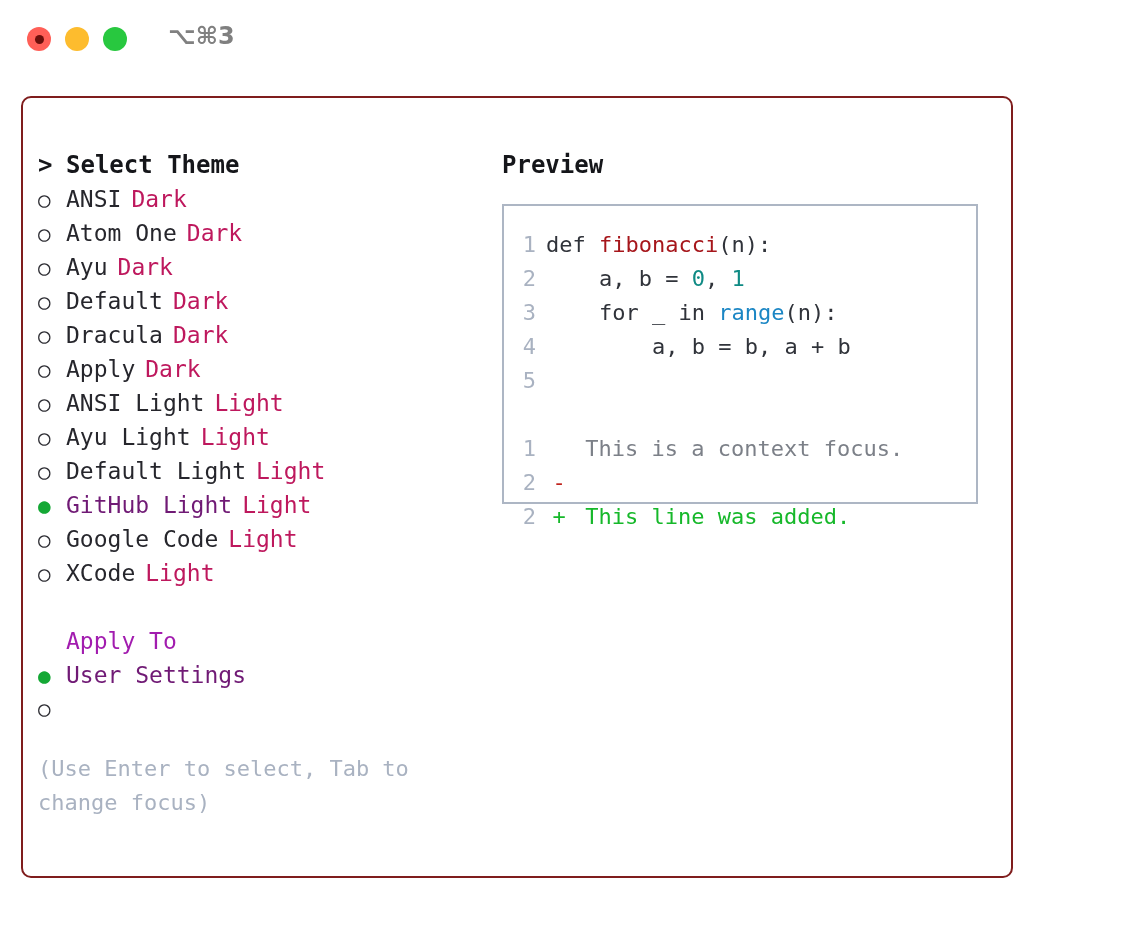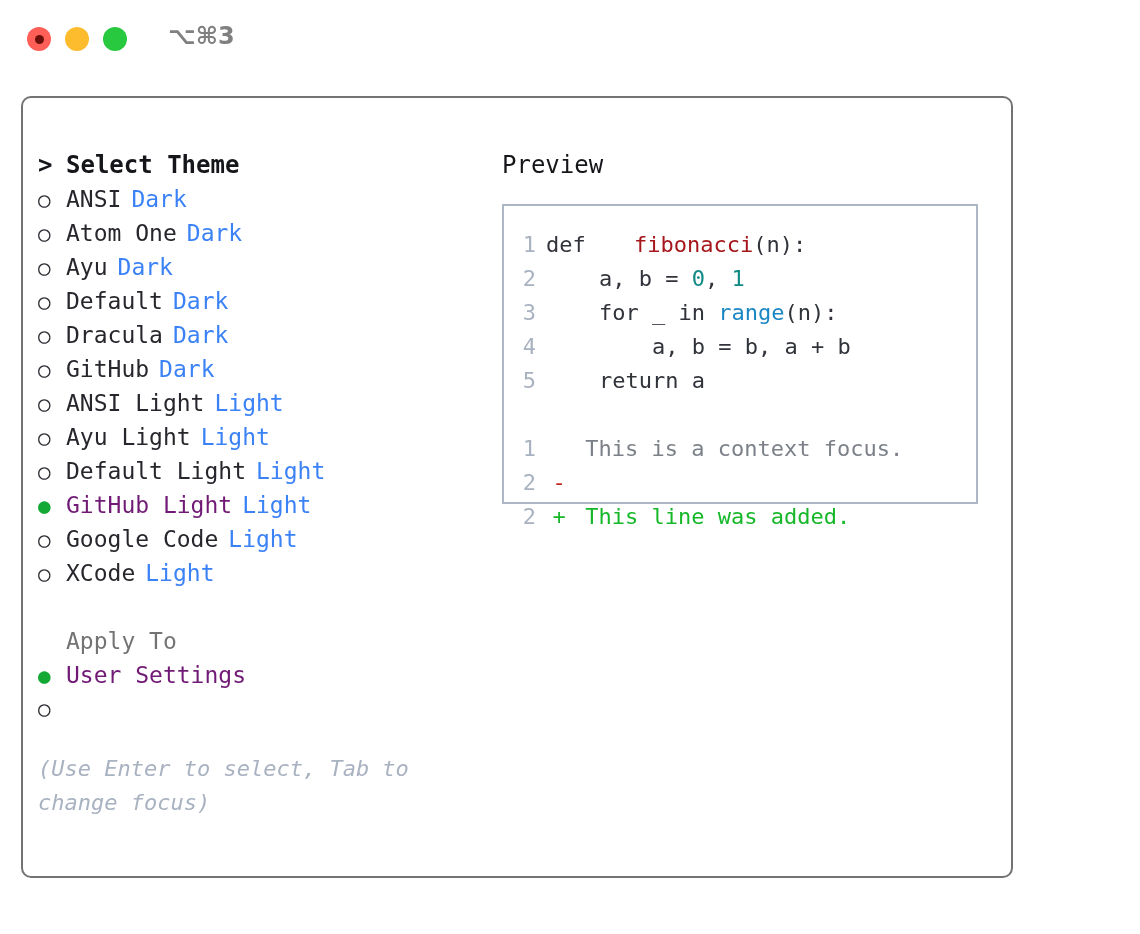"> Select Theme" .panel { border: 2px solid #737373 -> 2px solid #7f1d1d }
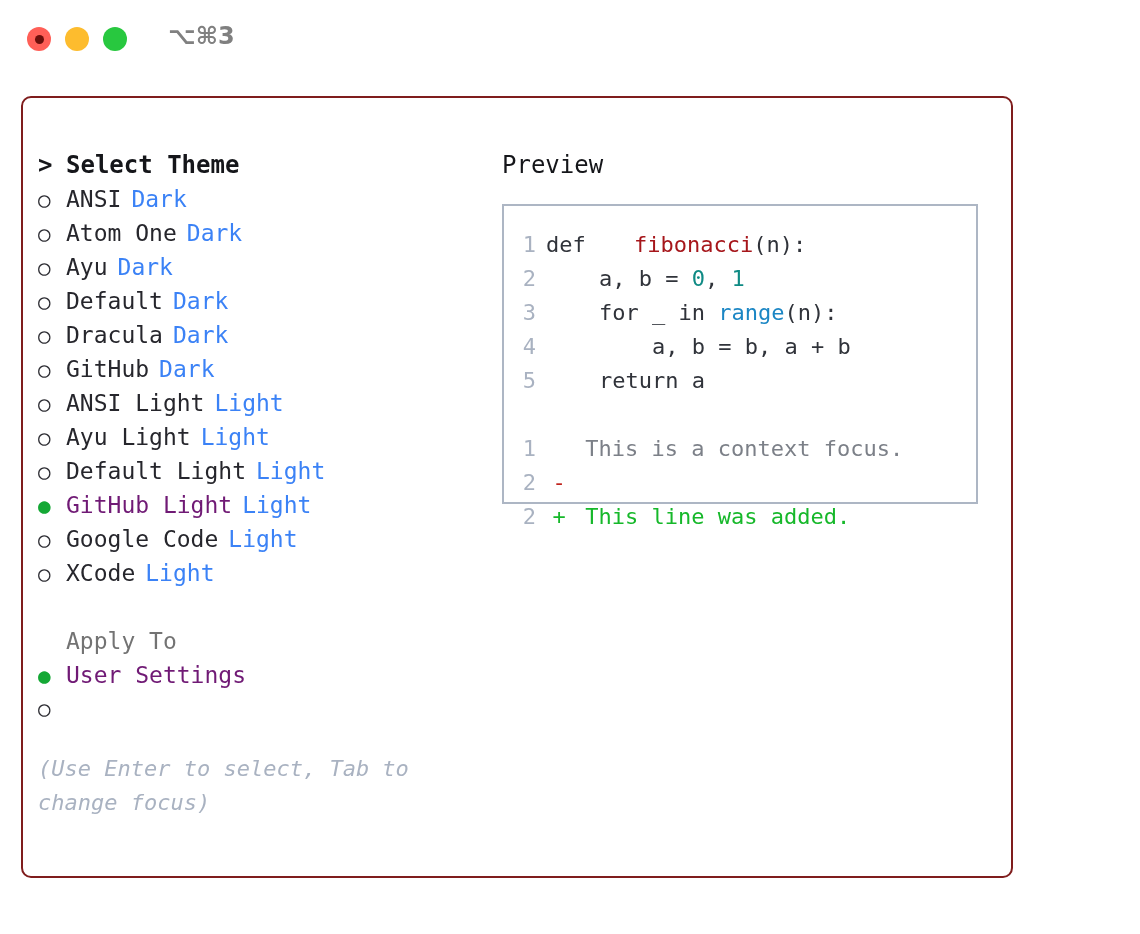"Preview" .preview-title { font-weight: normal -> bold }
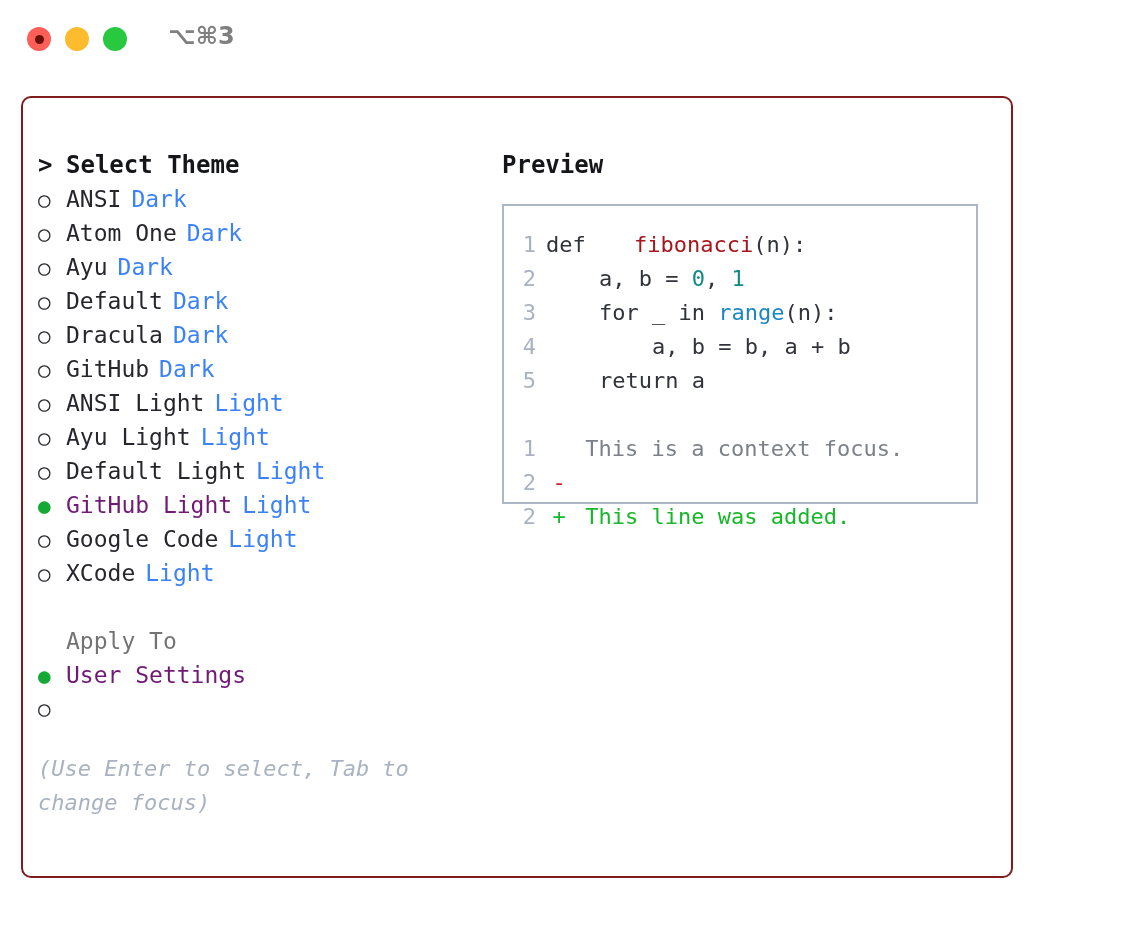"Dark" .badge { color: #3b82f6 -> #be185d }
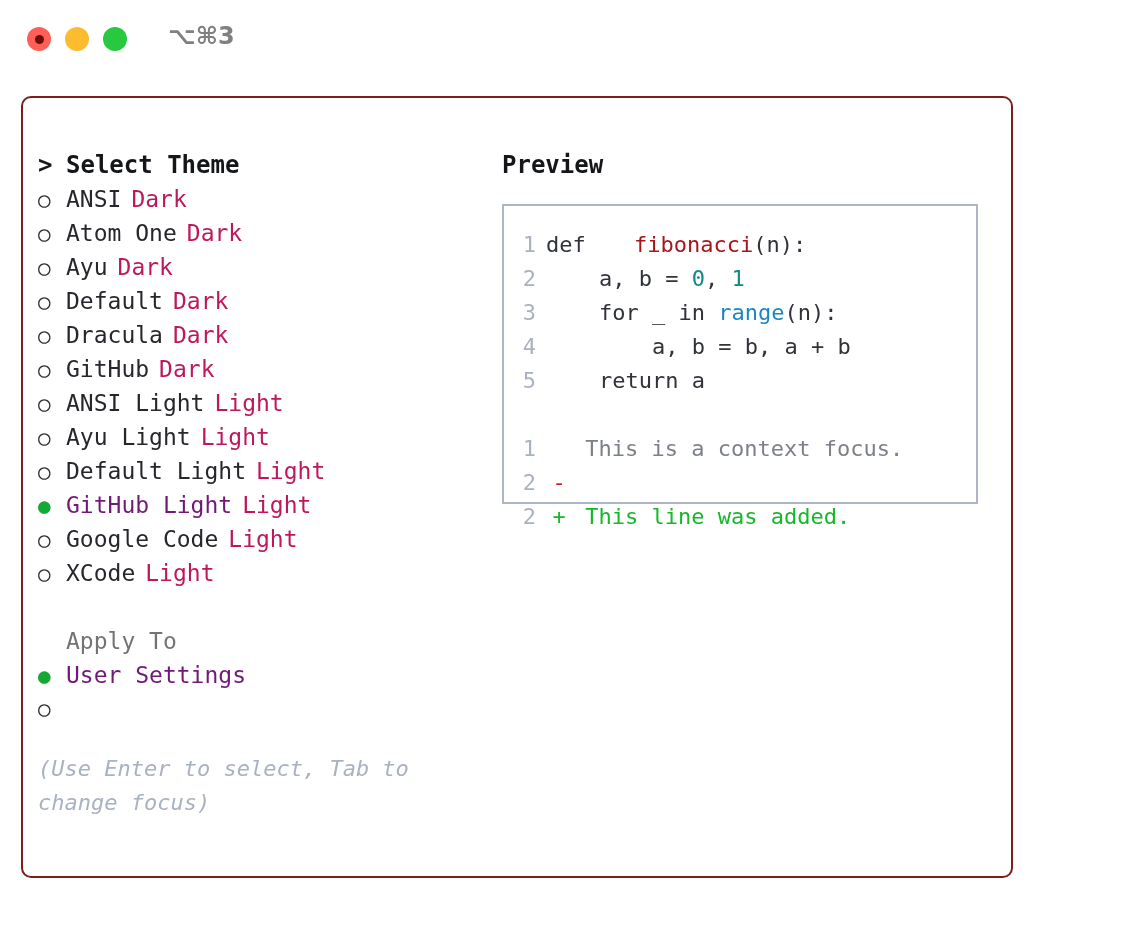"fibonacci" .tok-fn { margin-left: 35px -> none }
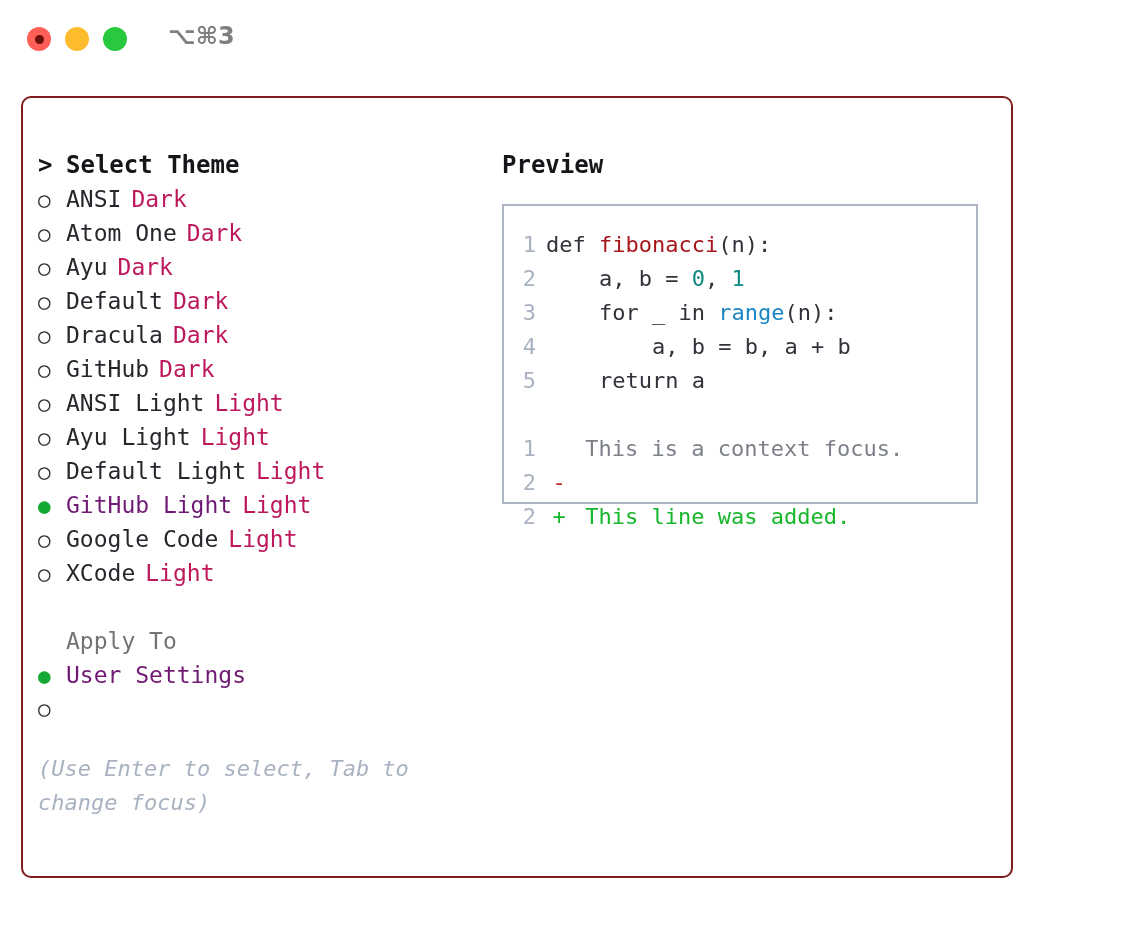"GitHub" span.label { text: GitHub -> Apply }
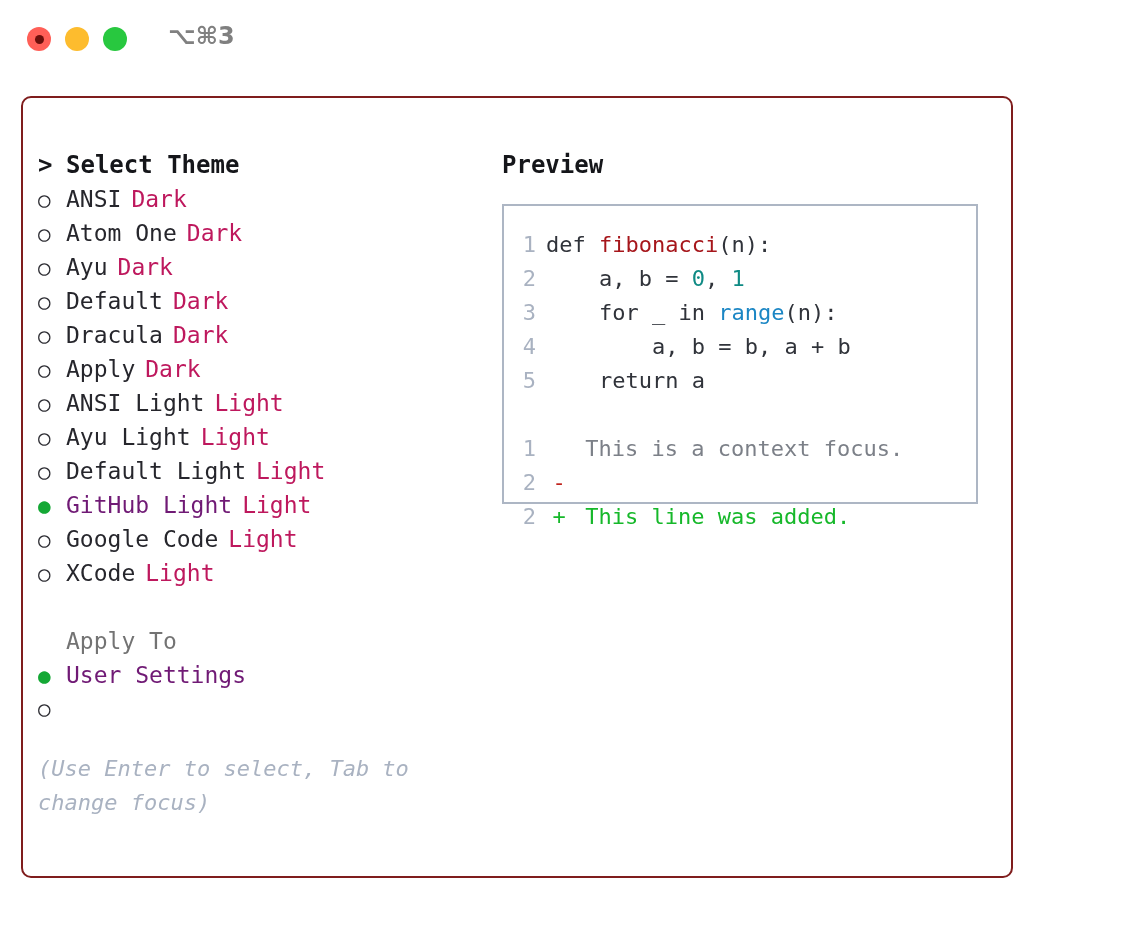"return a" span.code-text { html: <span><span> return a</span></span> -> none }
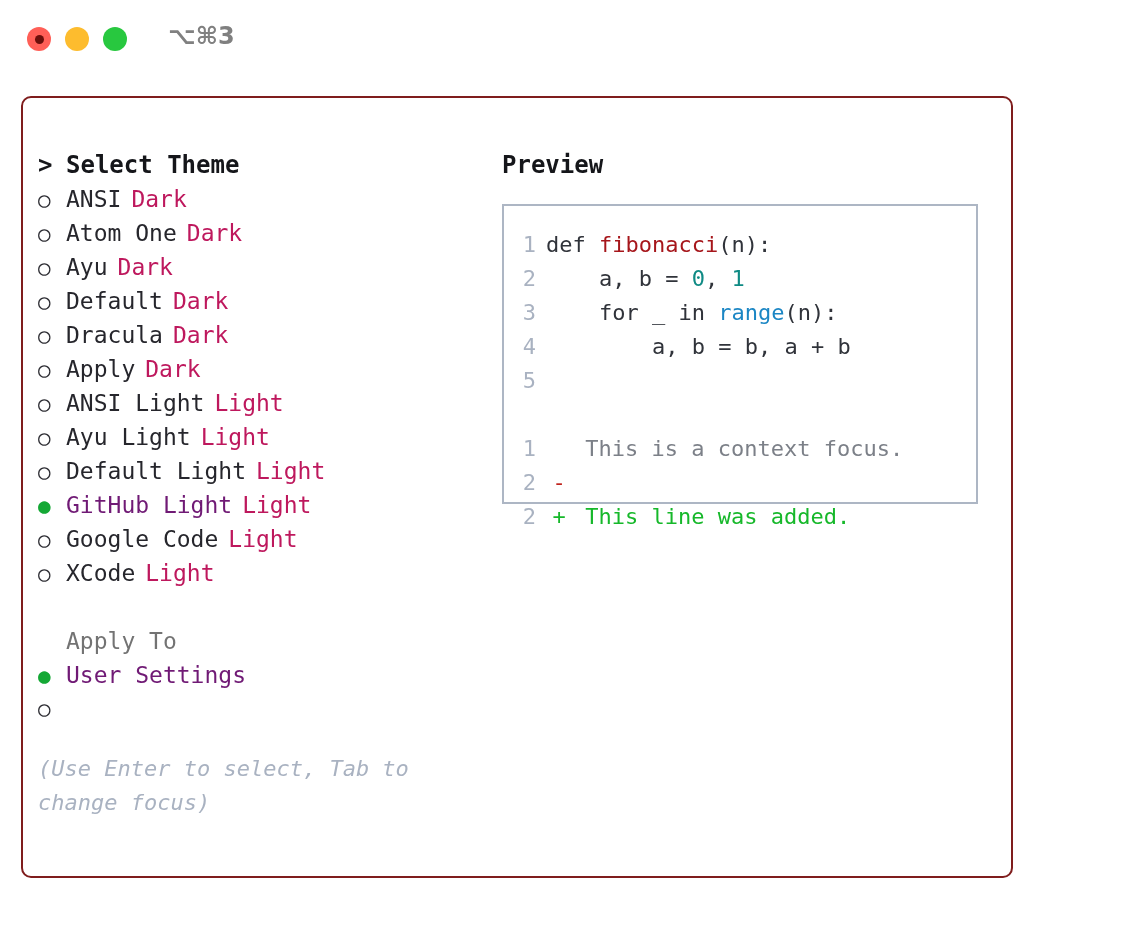"Apply To" .group-header { color: #737373 -> #a21caf }
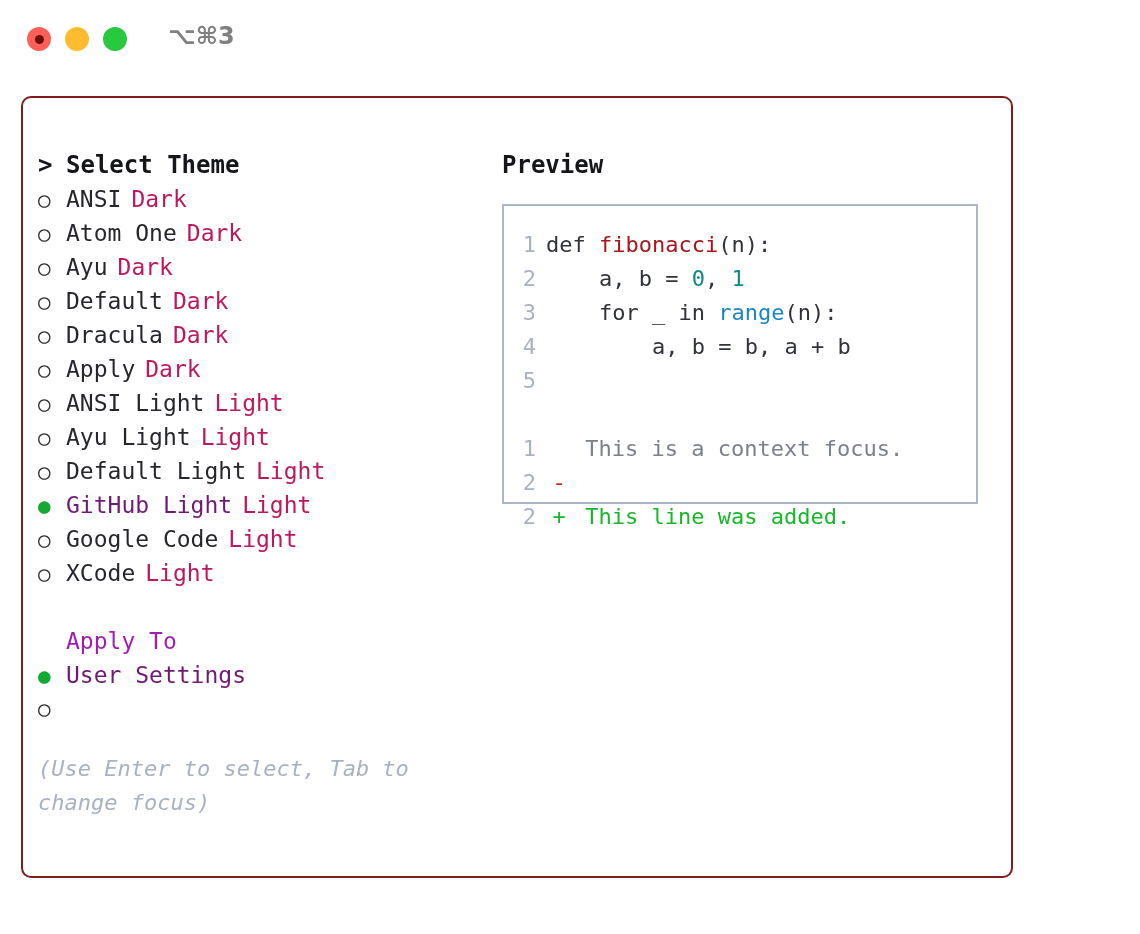"(Use Enter to select, Tab" .hint { font-style: italic -> none }
